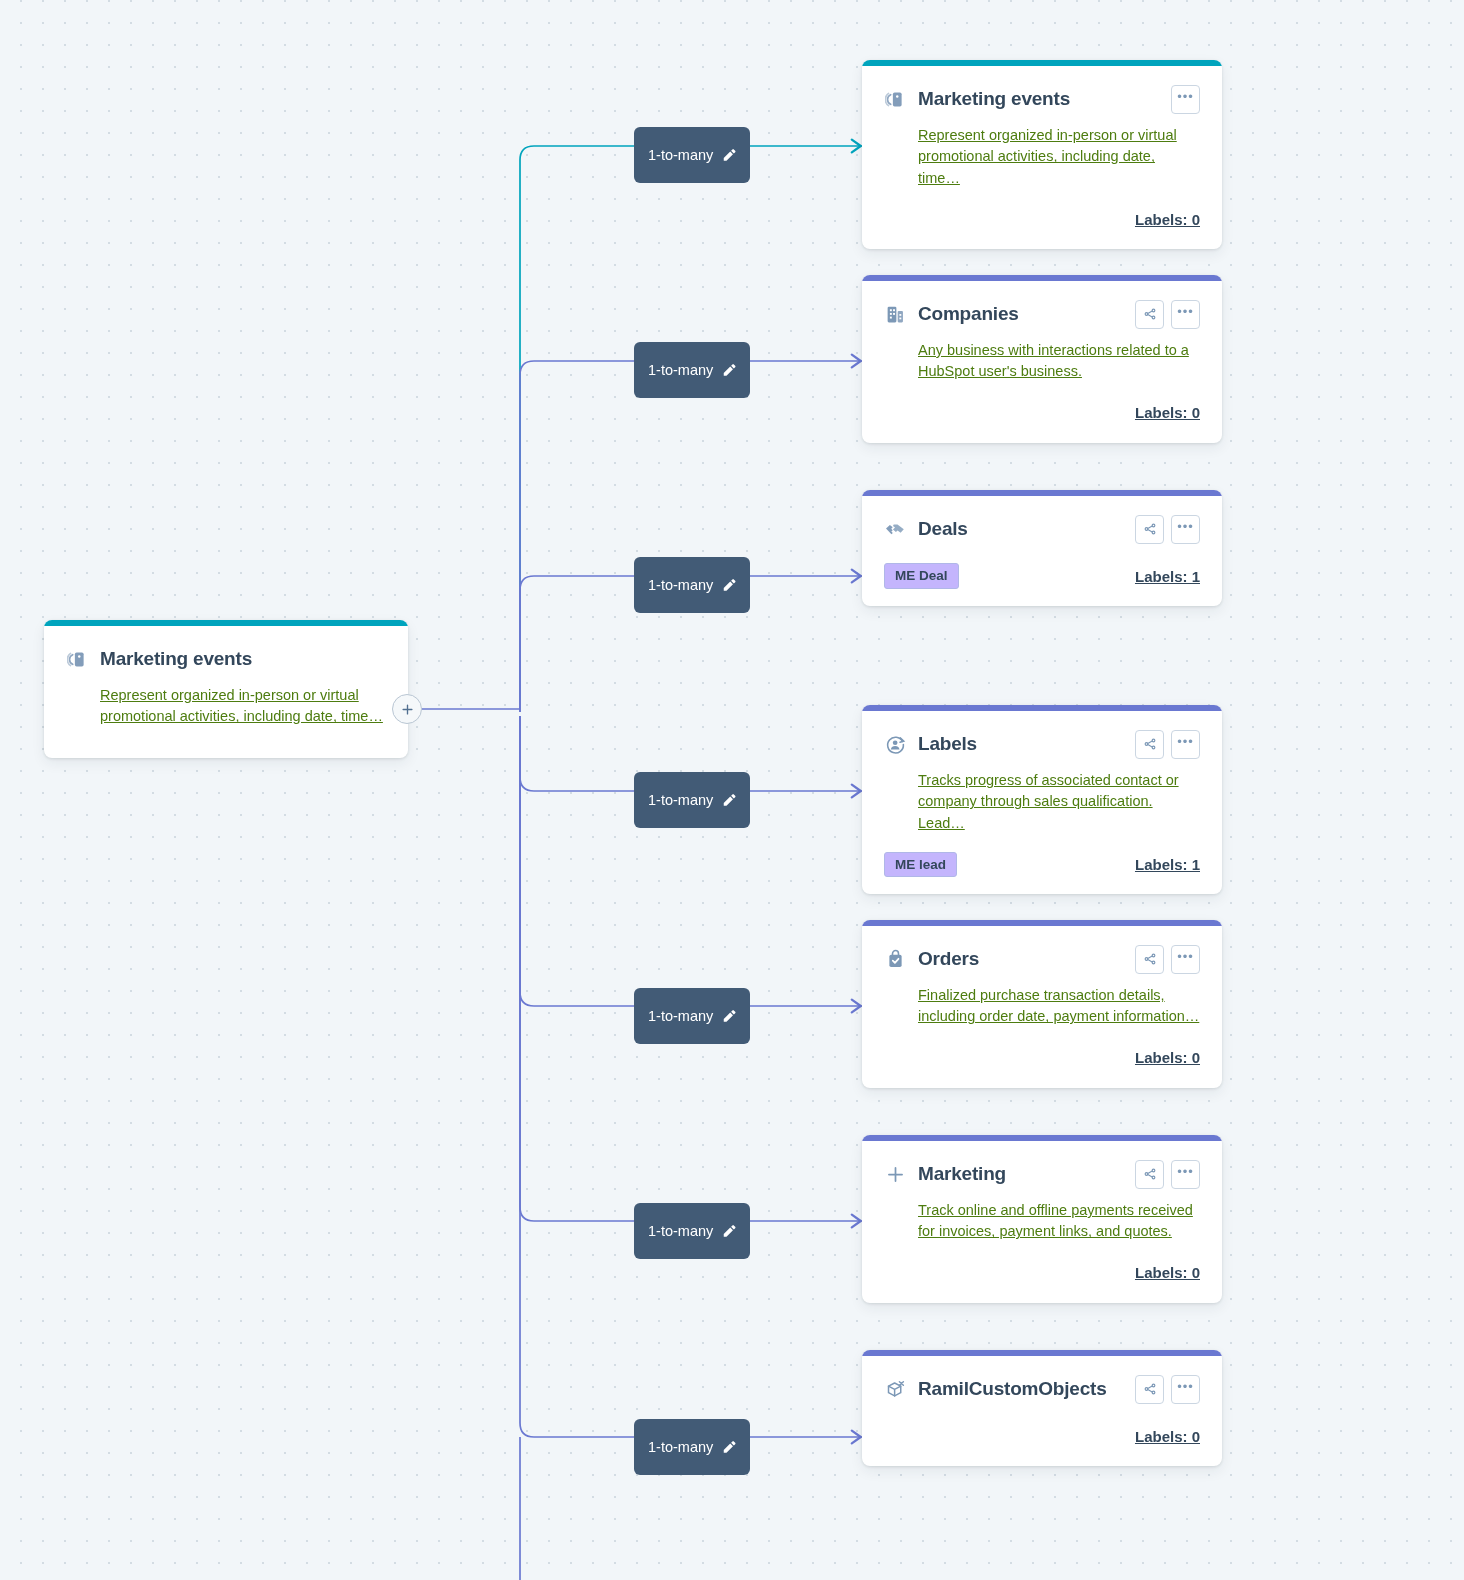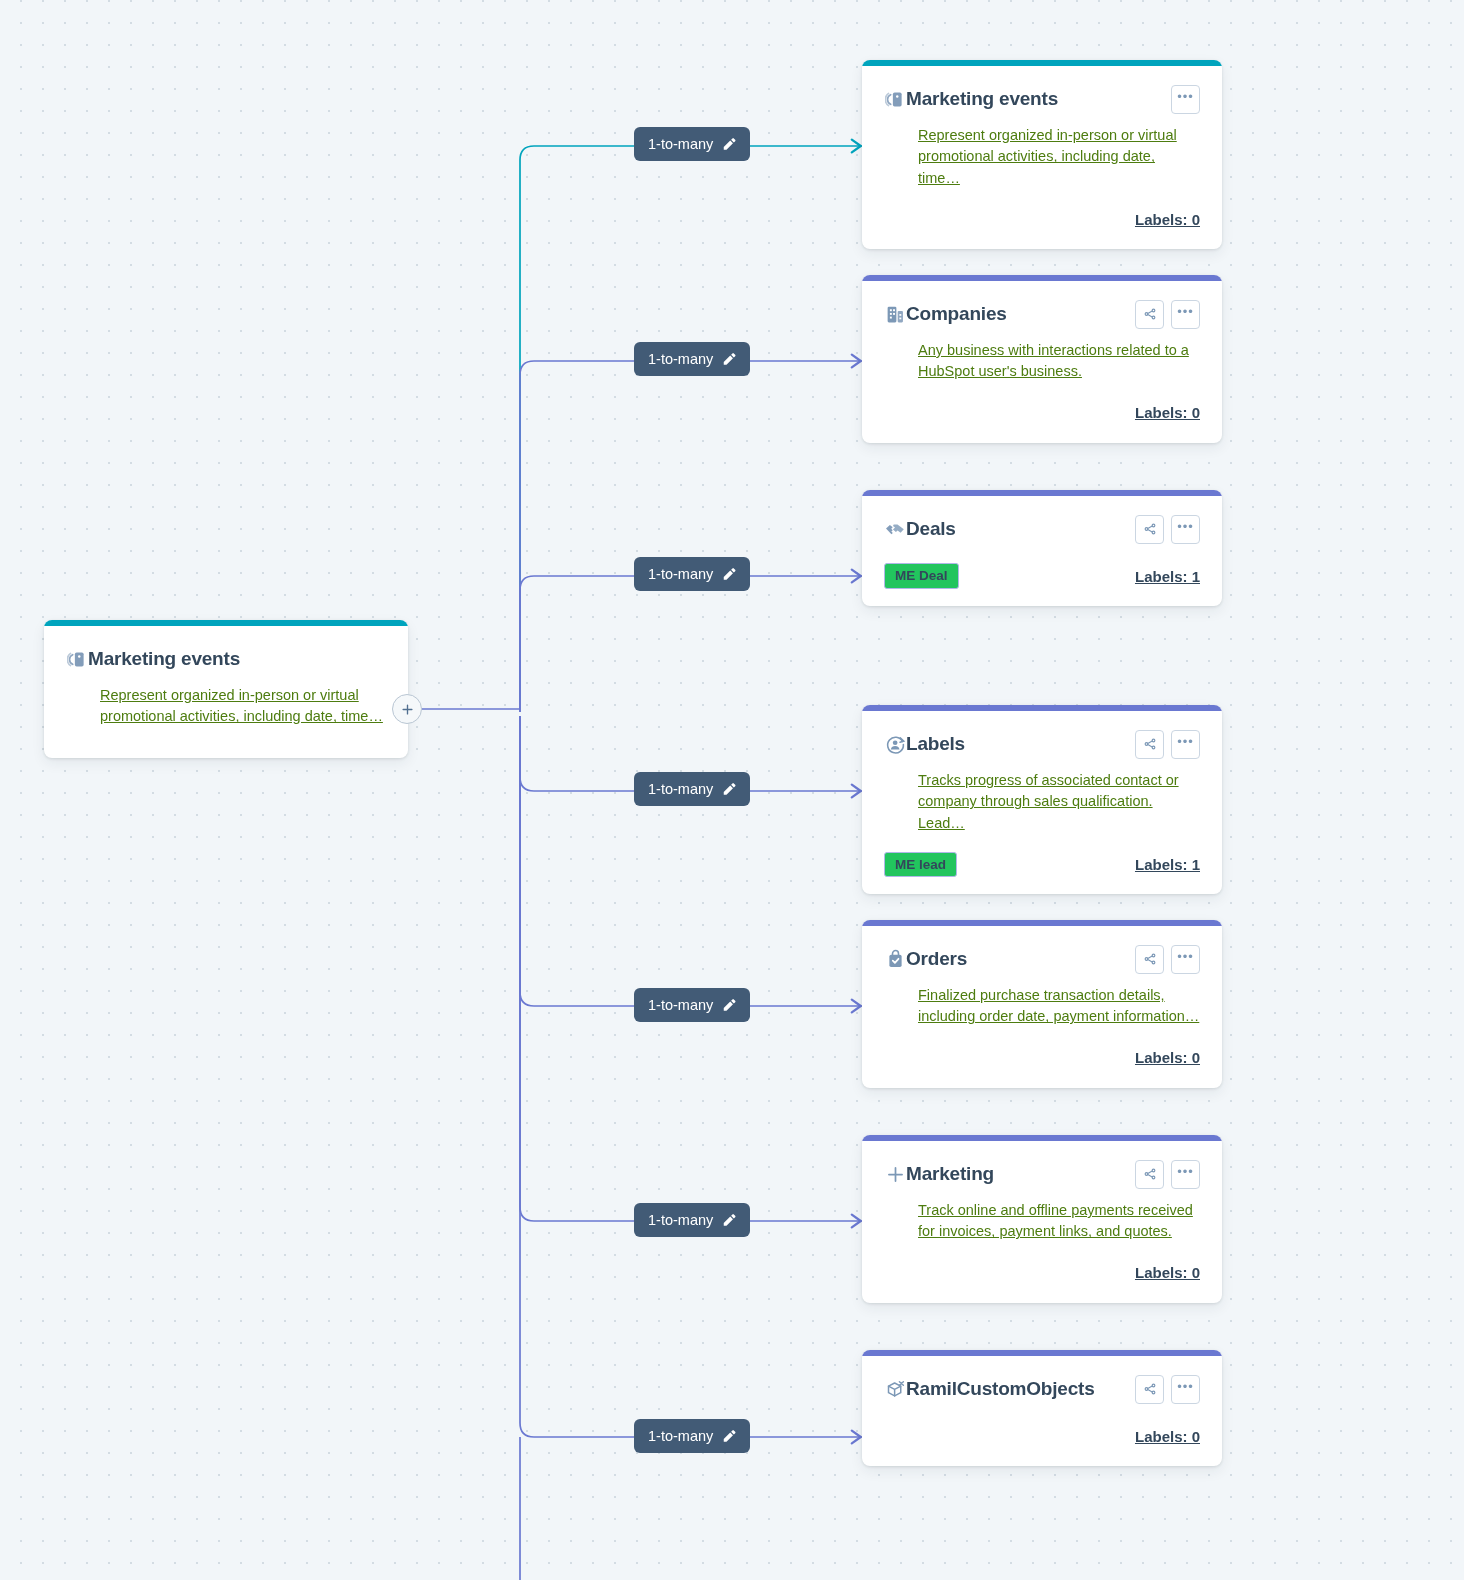"Marketing events" .card-head { gap: none -> 12px }
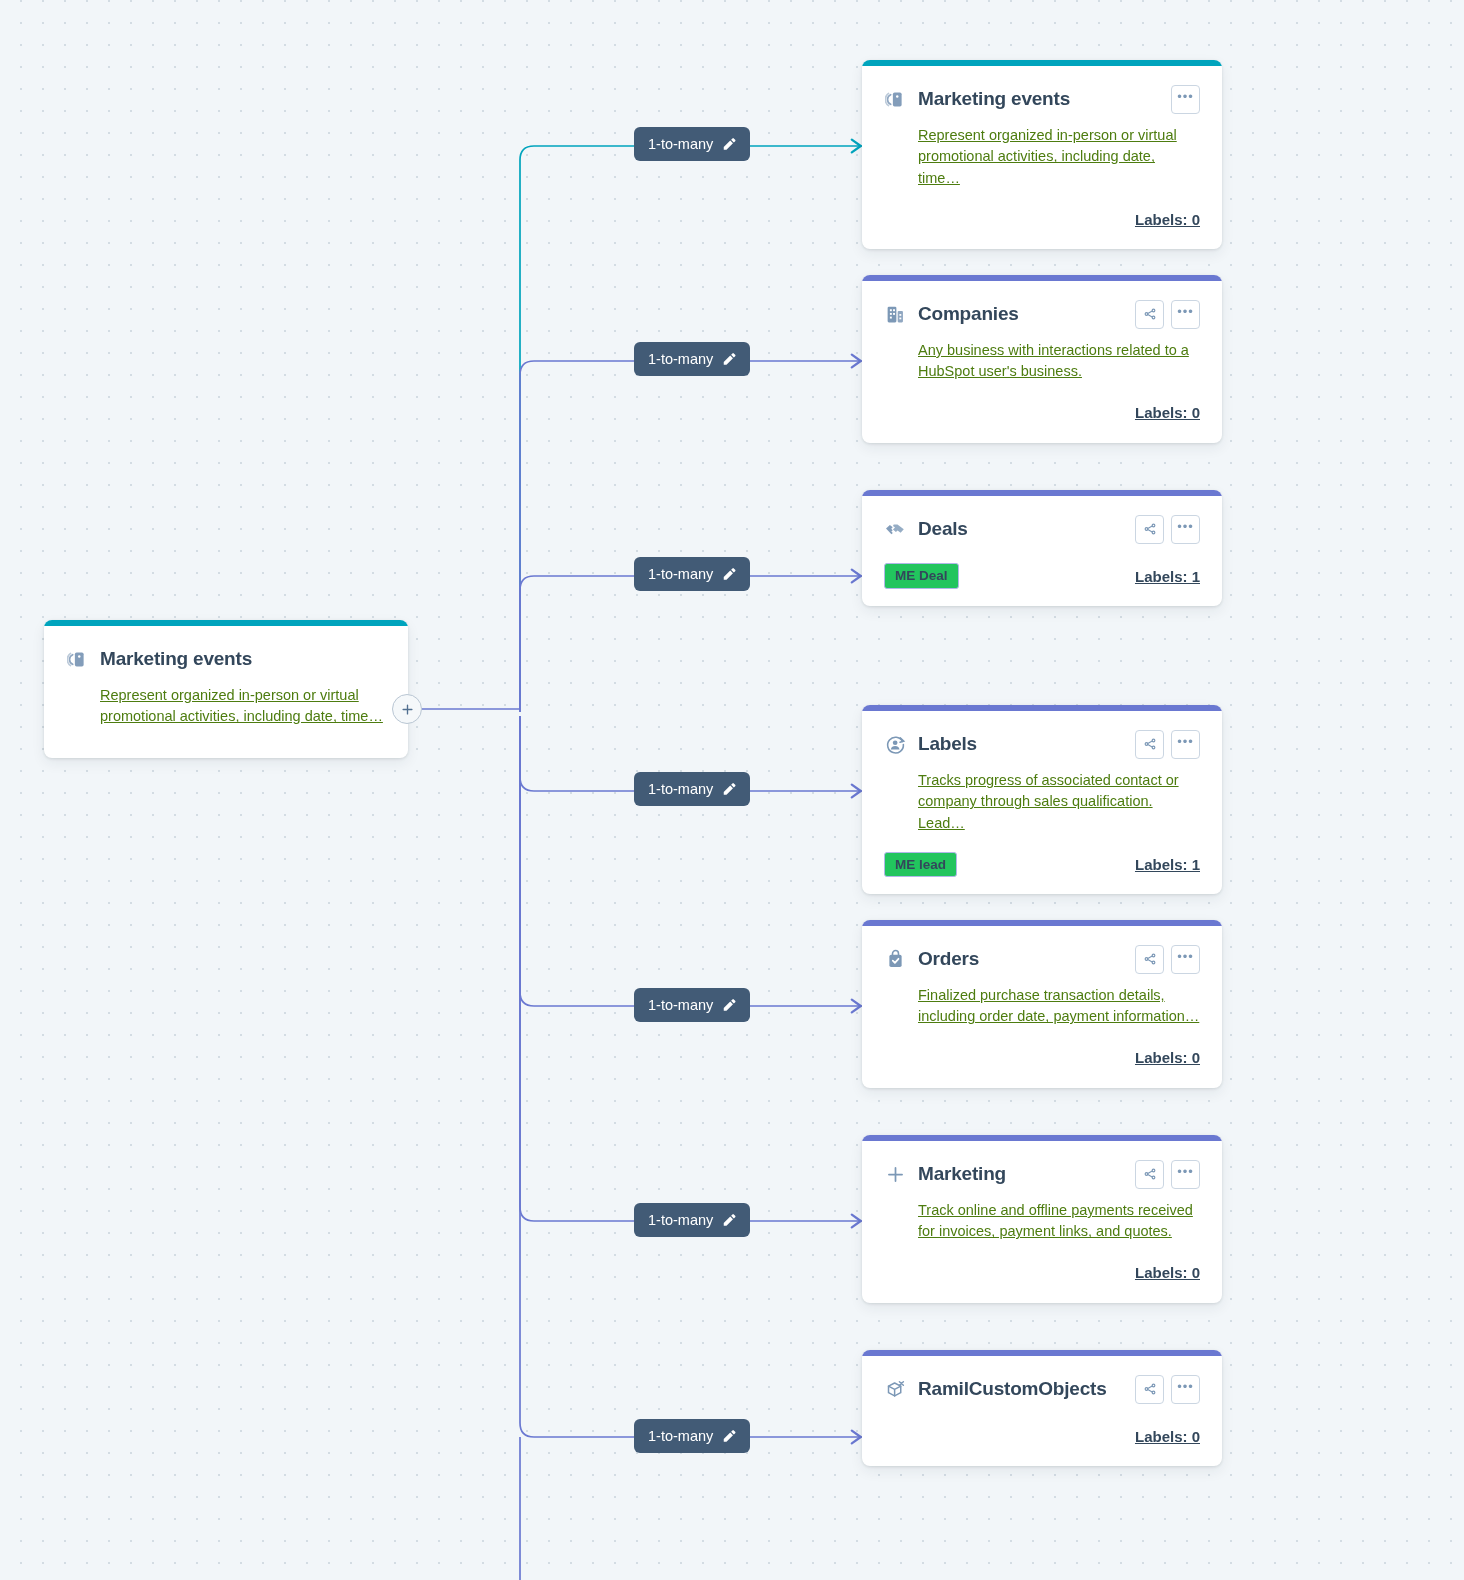"1-to-many" .edge-label { padding: 9px 14px -> 20px 14px }
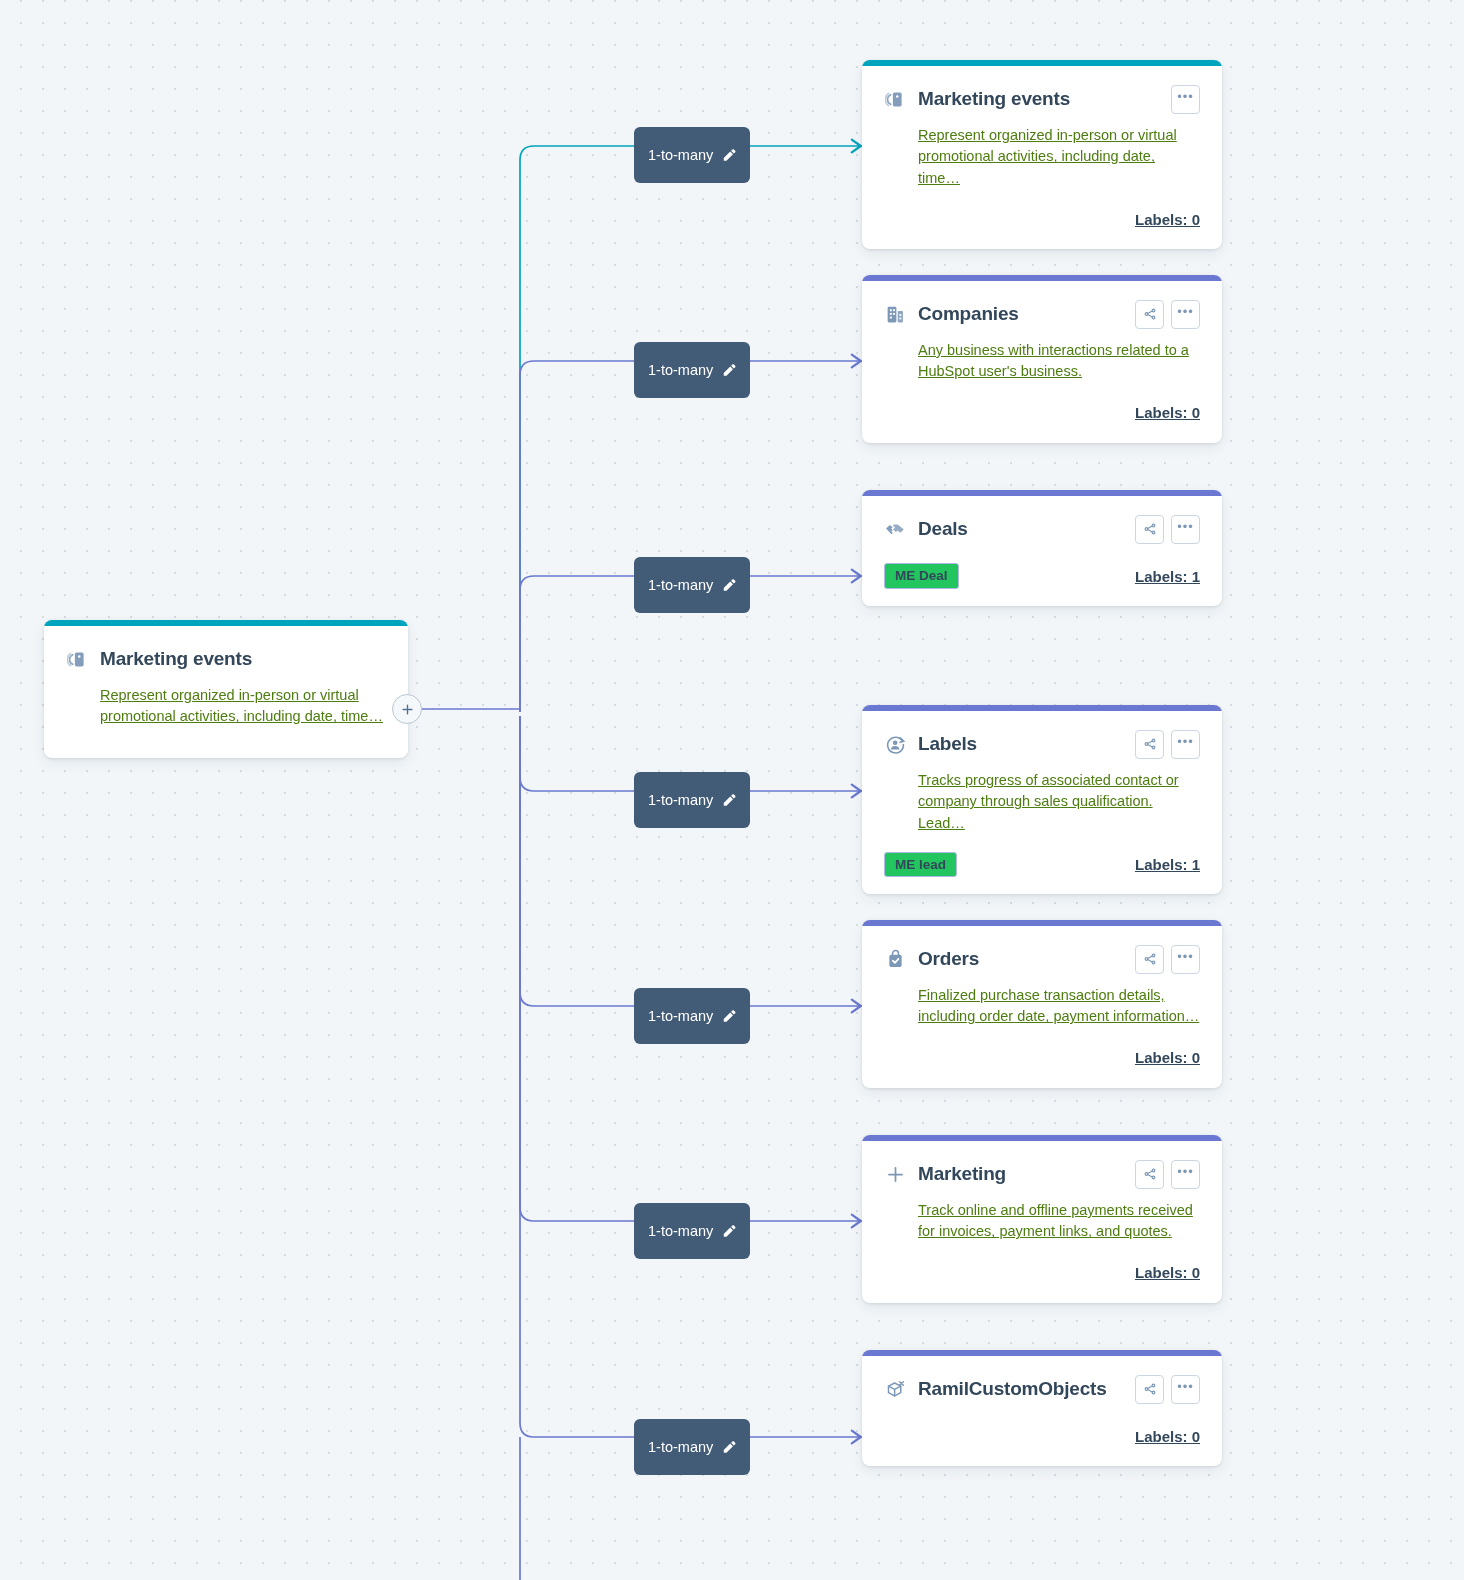"ME Deal" .tag { background: #22c55e -> #c4b5fd }
